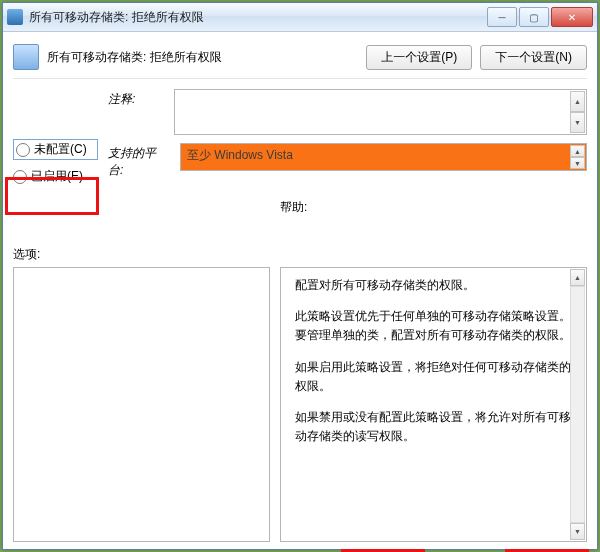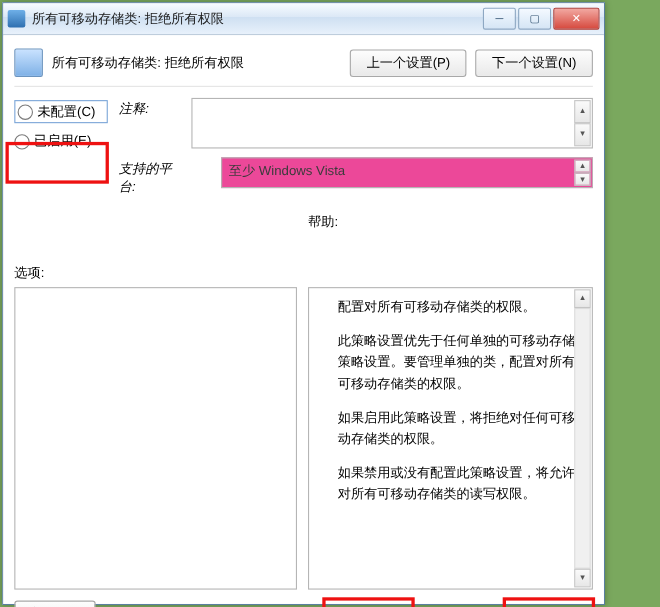"所有可移动存储类: 拒绝所有权限" .window { width: 548px -> 596px }
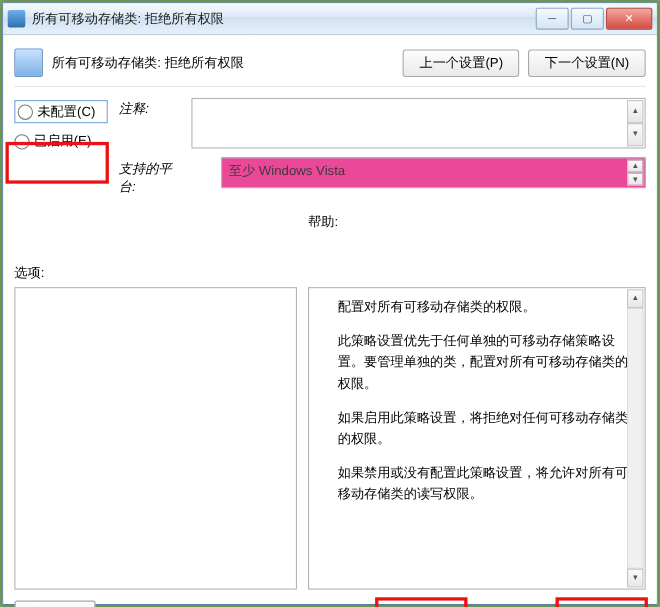"未配置(C)" .radio-col { margin-top: none -> 48px }
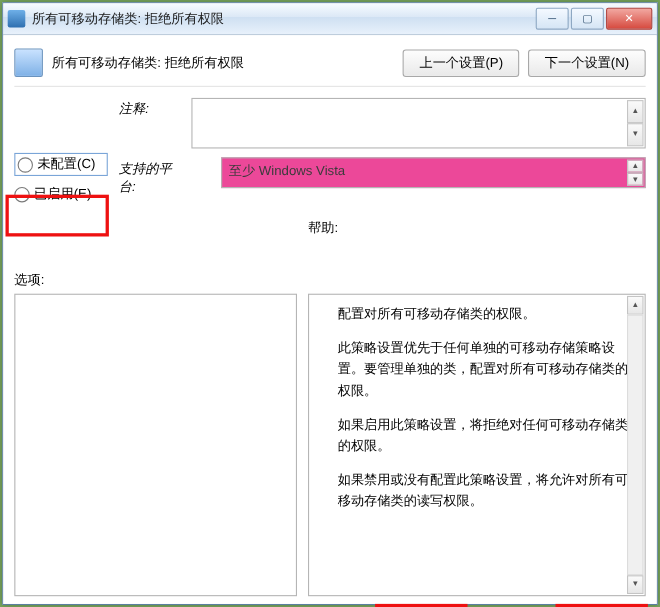"支持的平台:" .support-row { gap: 0 -> 12px }
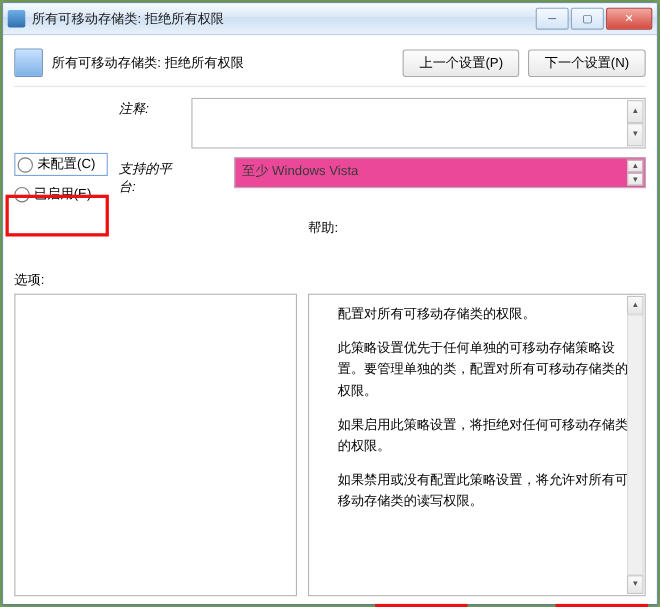"至少 Windows Vista" .support-box { background: #ec4899 -> #f97316; margin-left: 33px -> none }
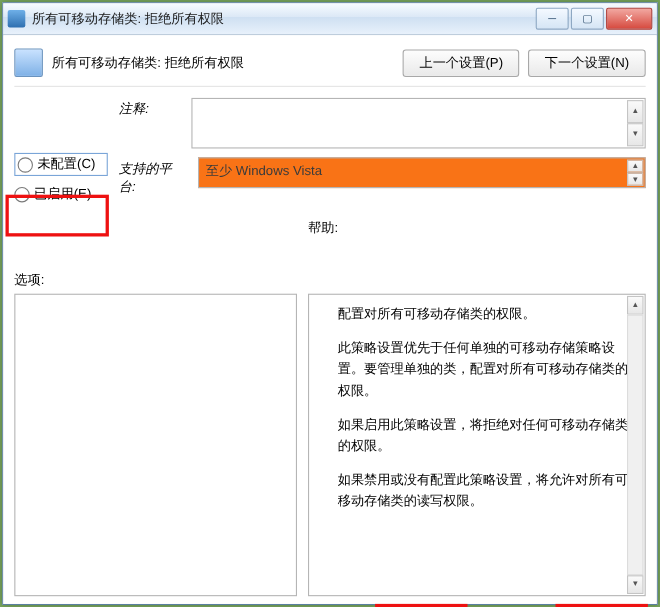"配置对所有可移动存储类的权限。" .pane.right p { margin: 0 0 12px 16px -> 0 0 12px 4px }
